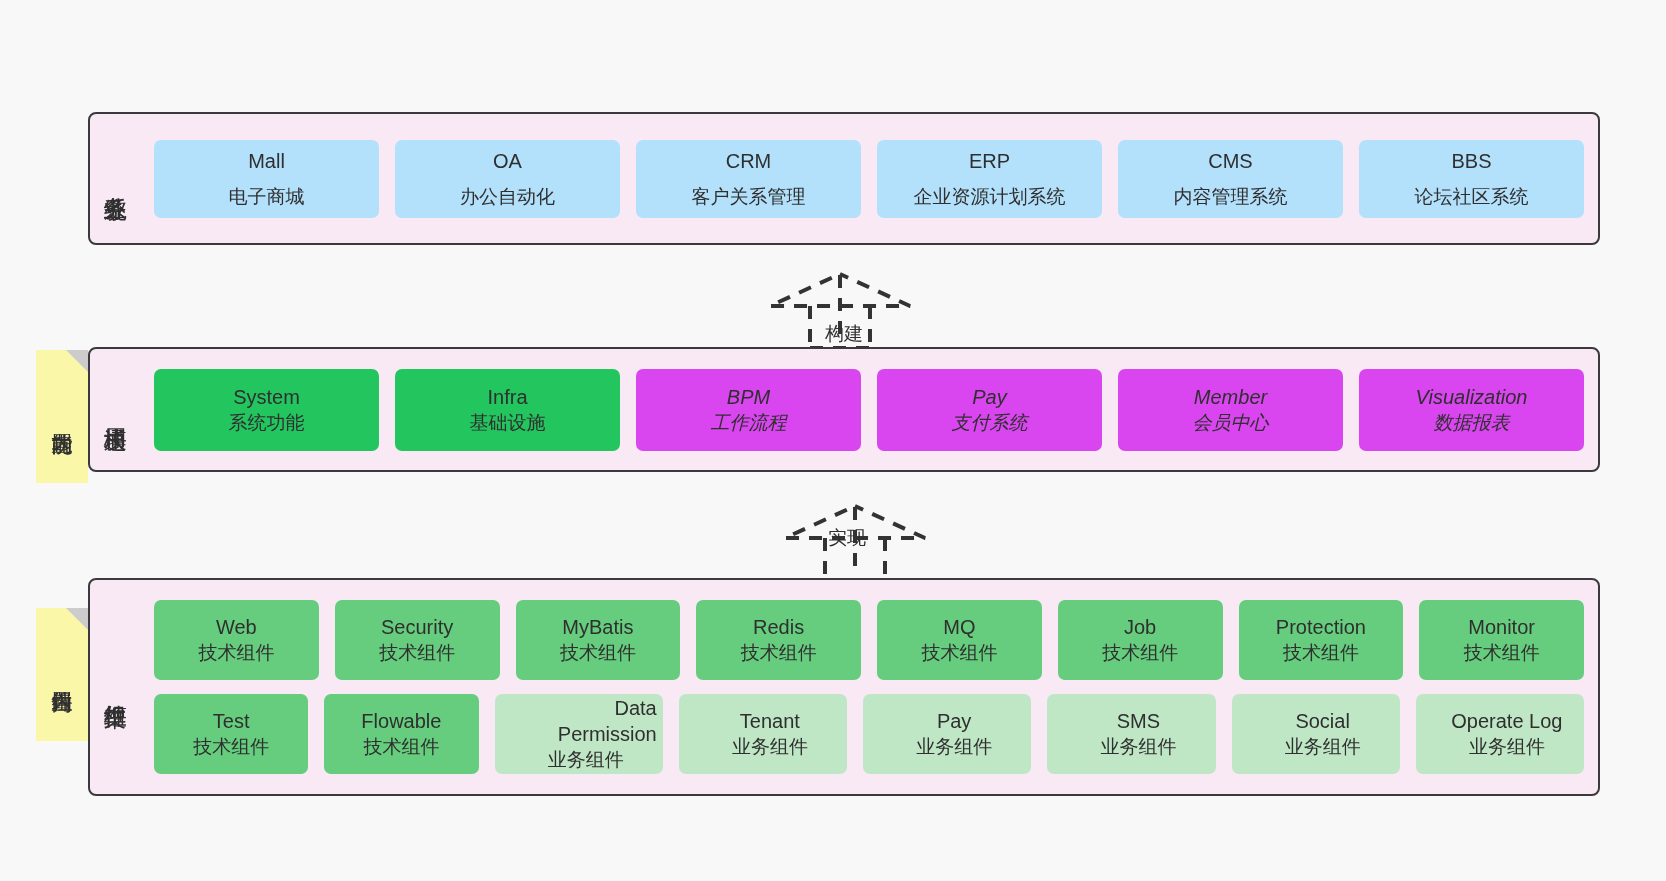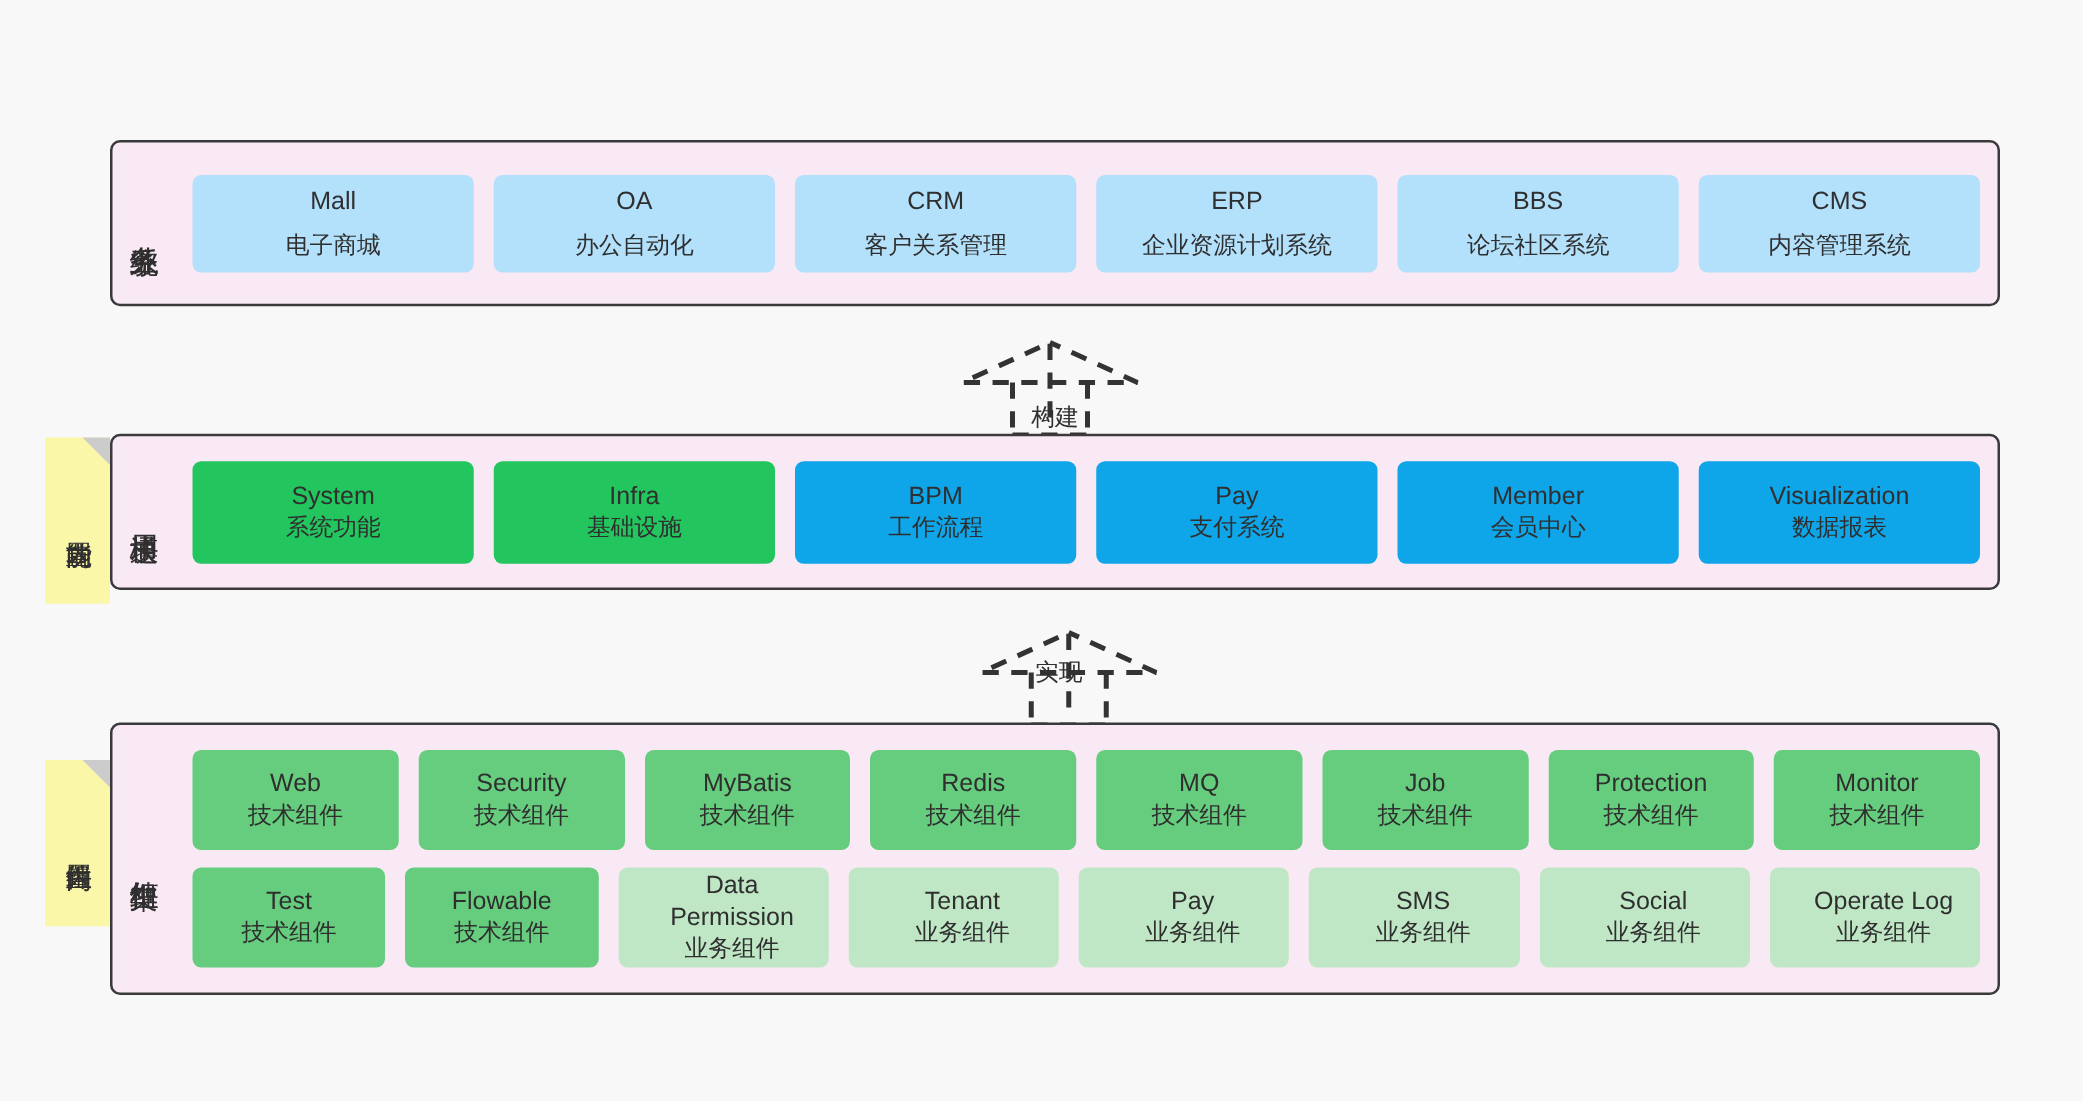"BBS" div.card { order: before "CMS" -> after "CMS" }
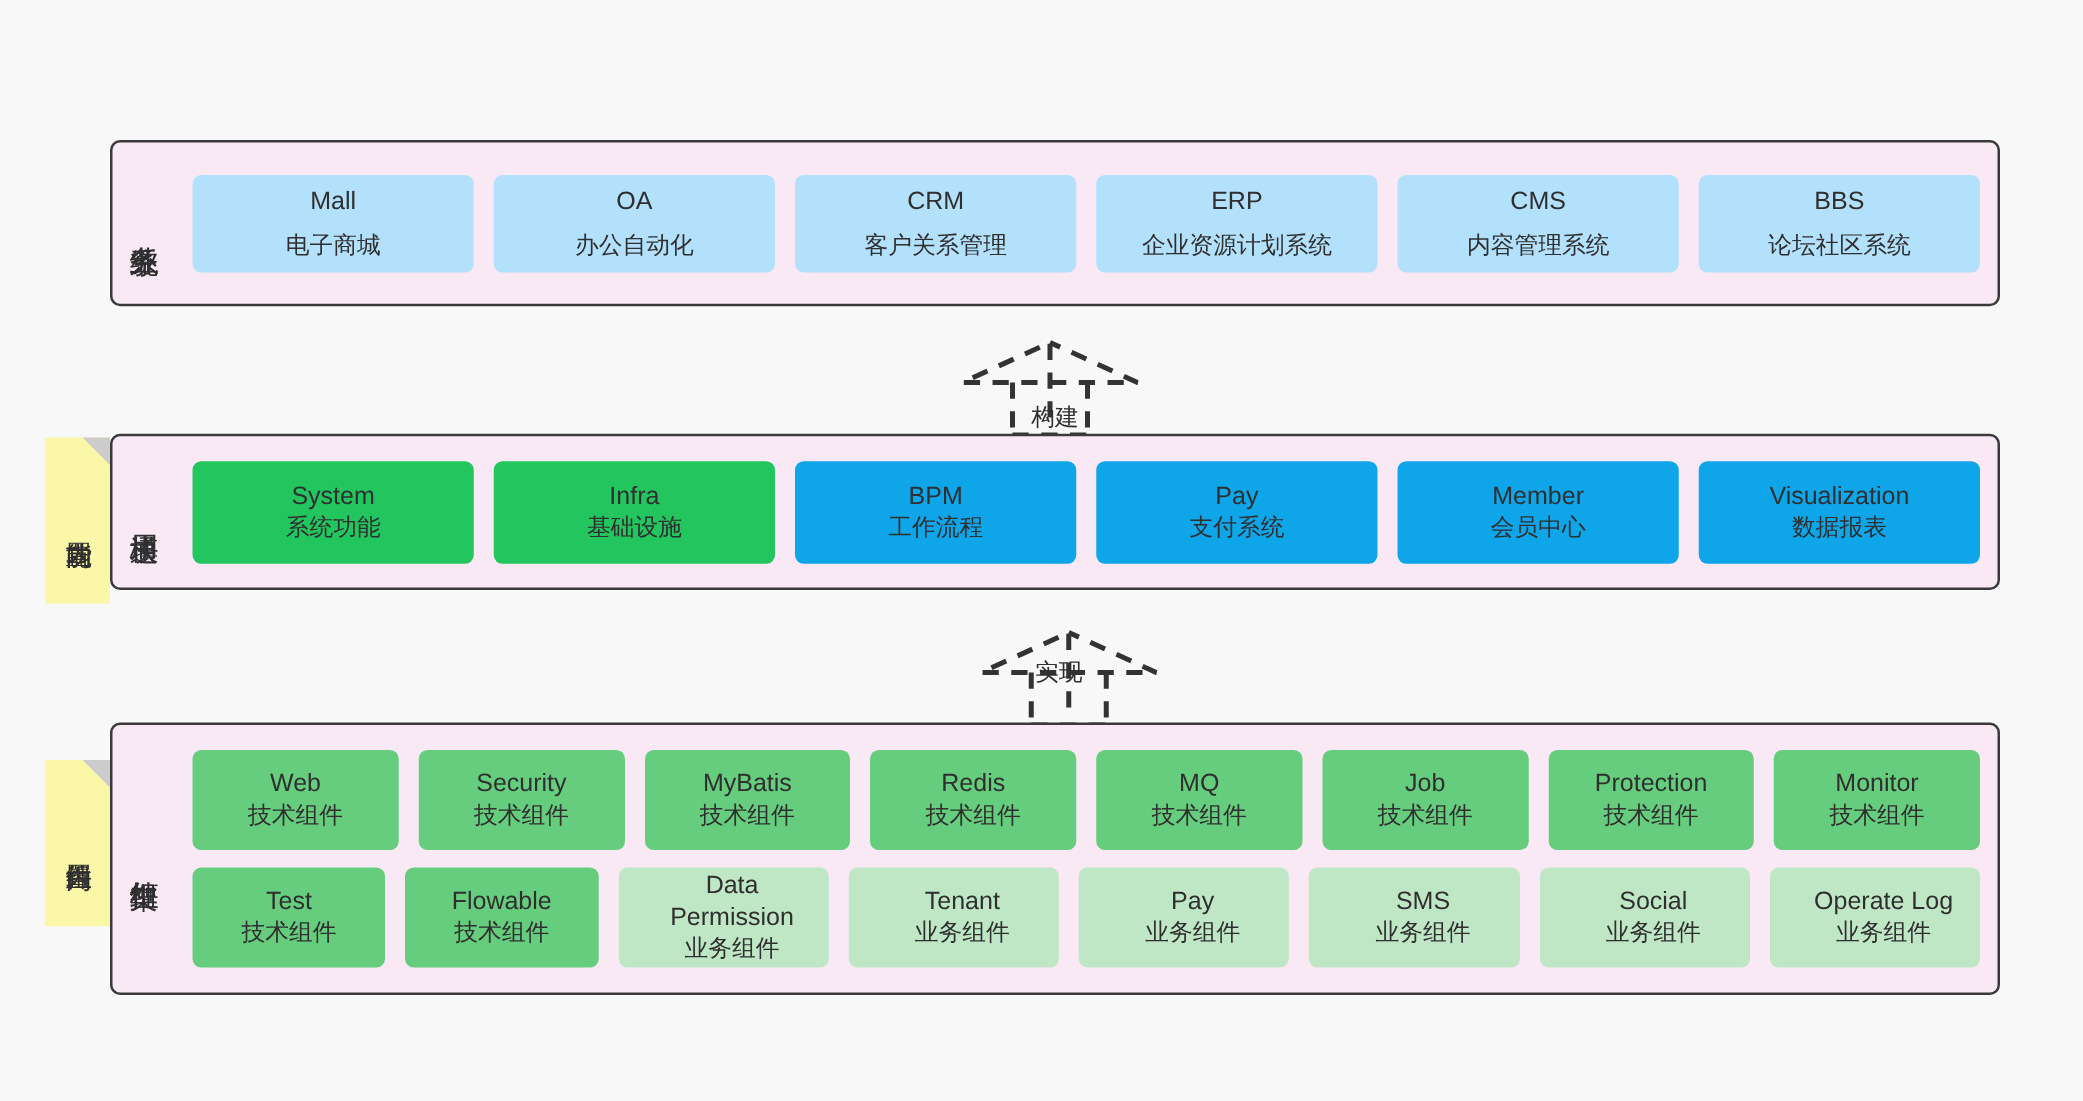"BPM" .c-pink { background: #0ea5e9 -> #d946ef; font-style: none -> italic }
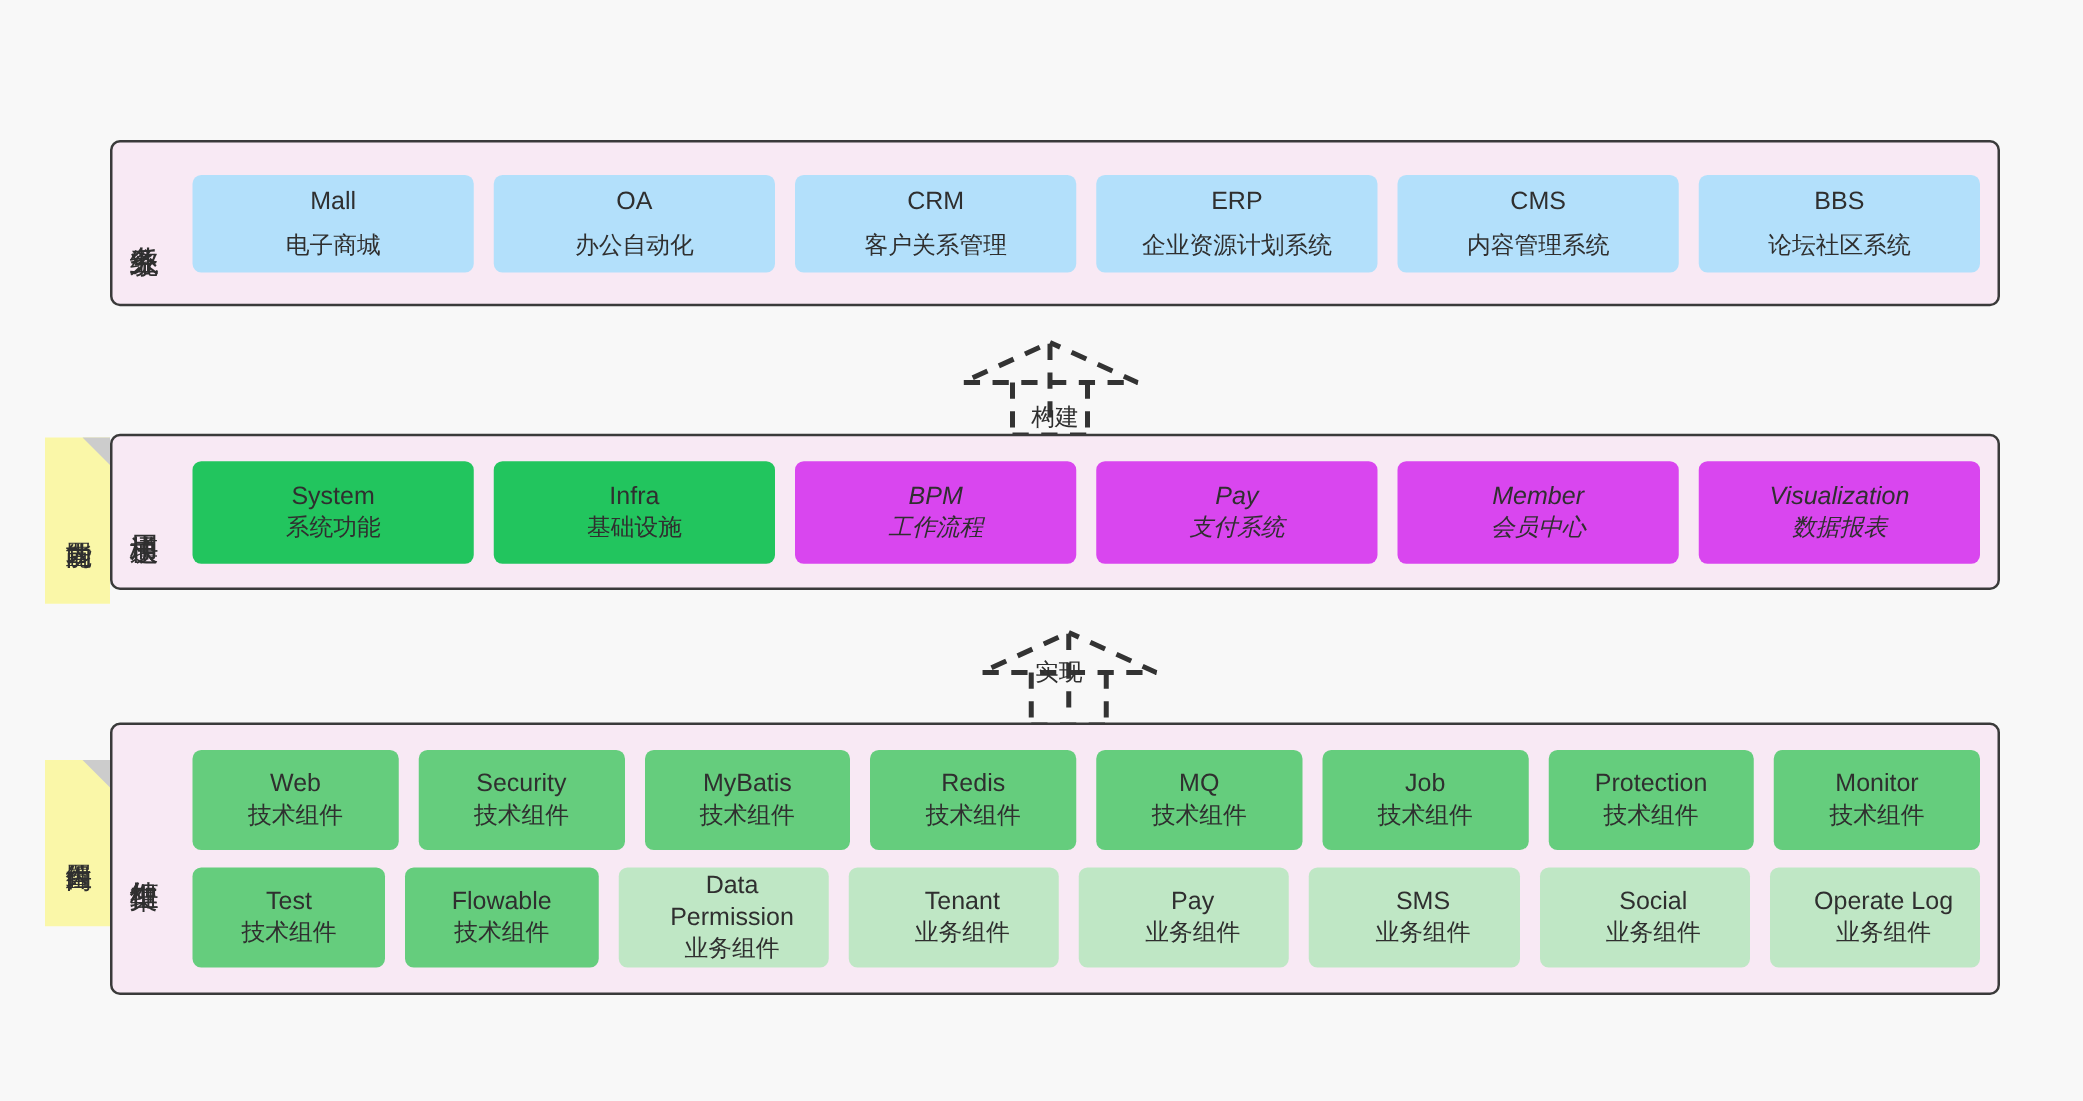"Web" .h-bot { text-align: none -> right }
